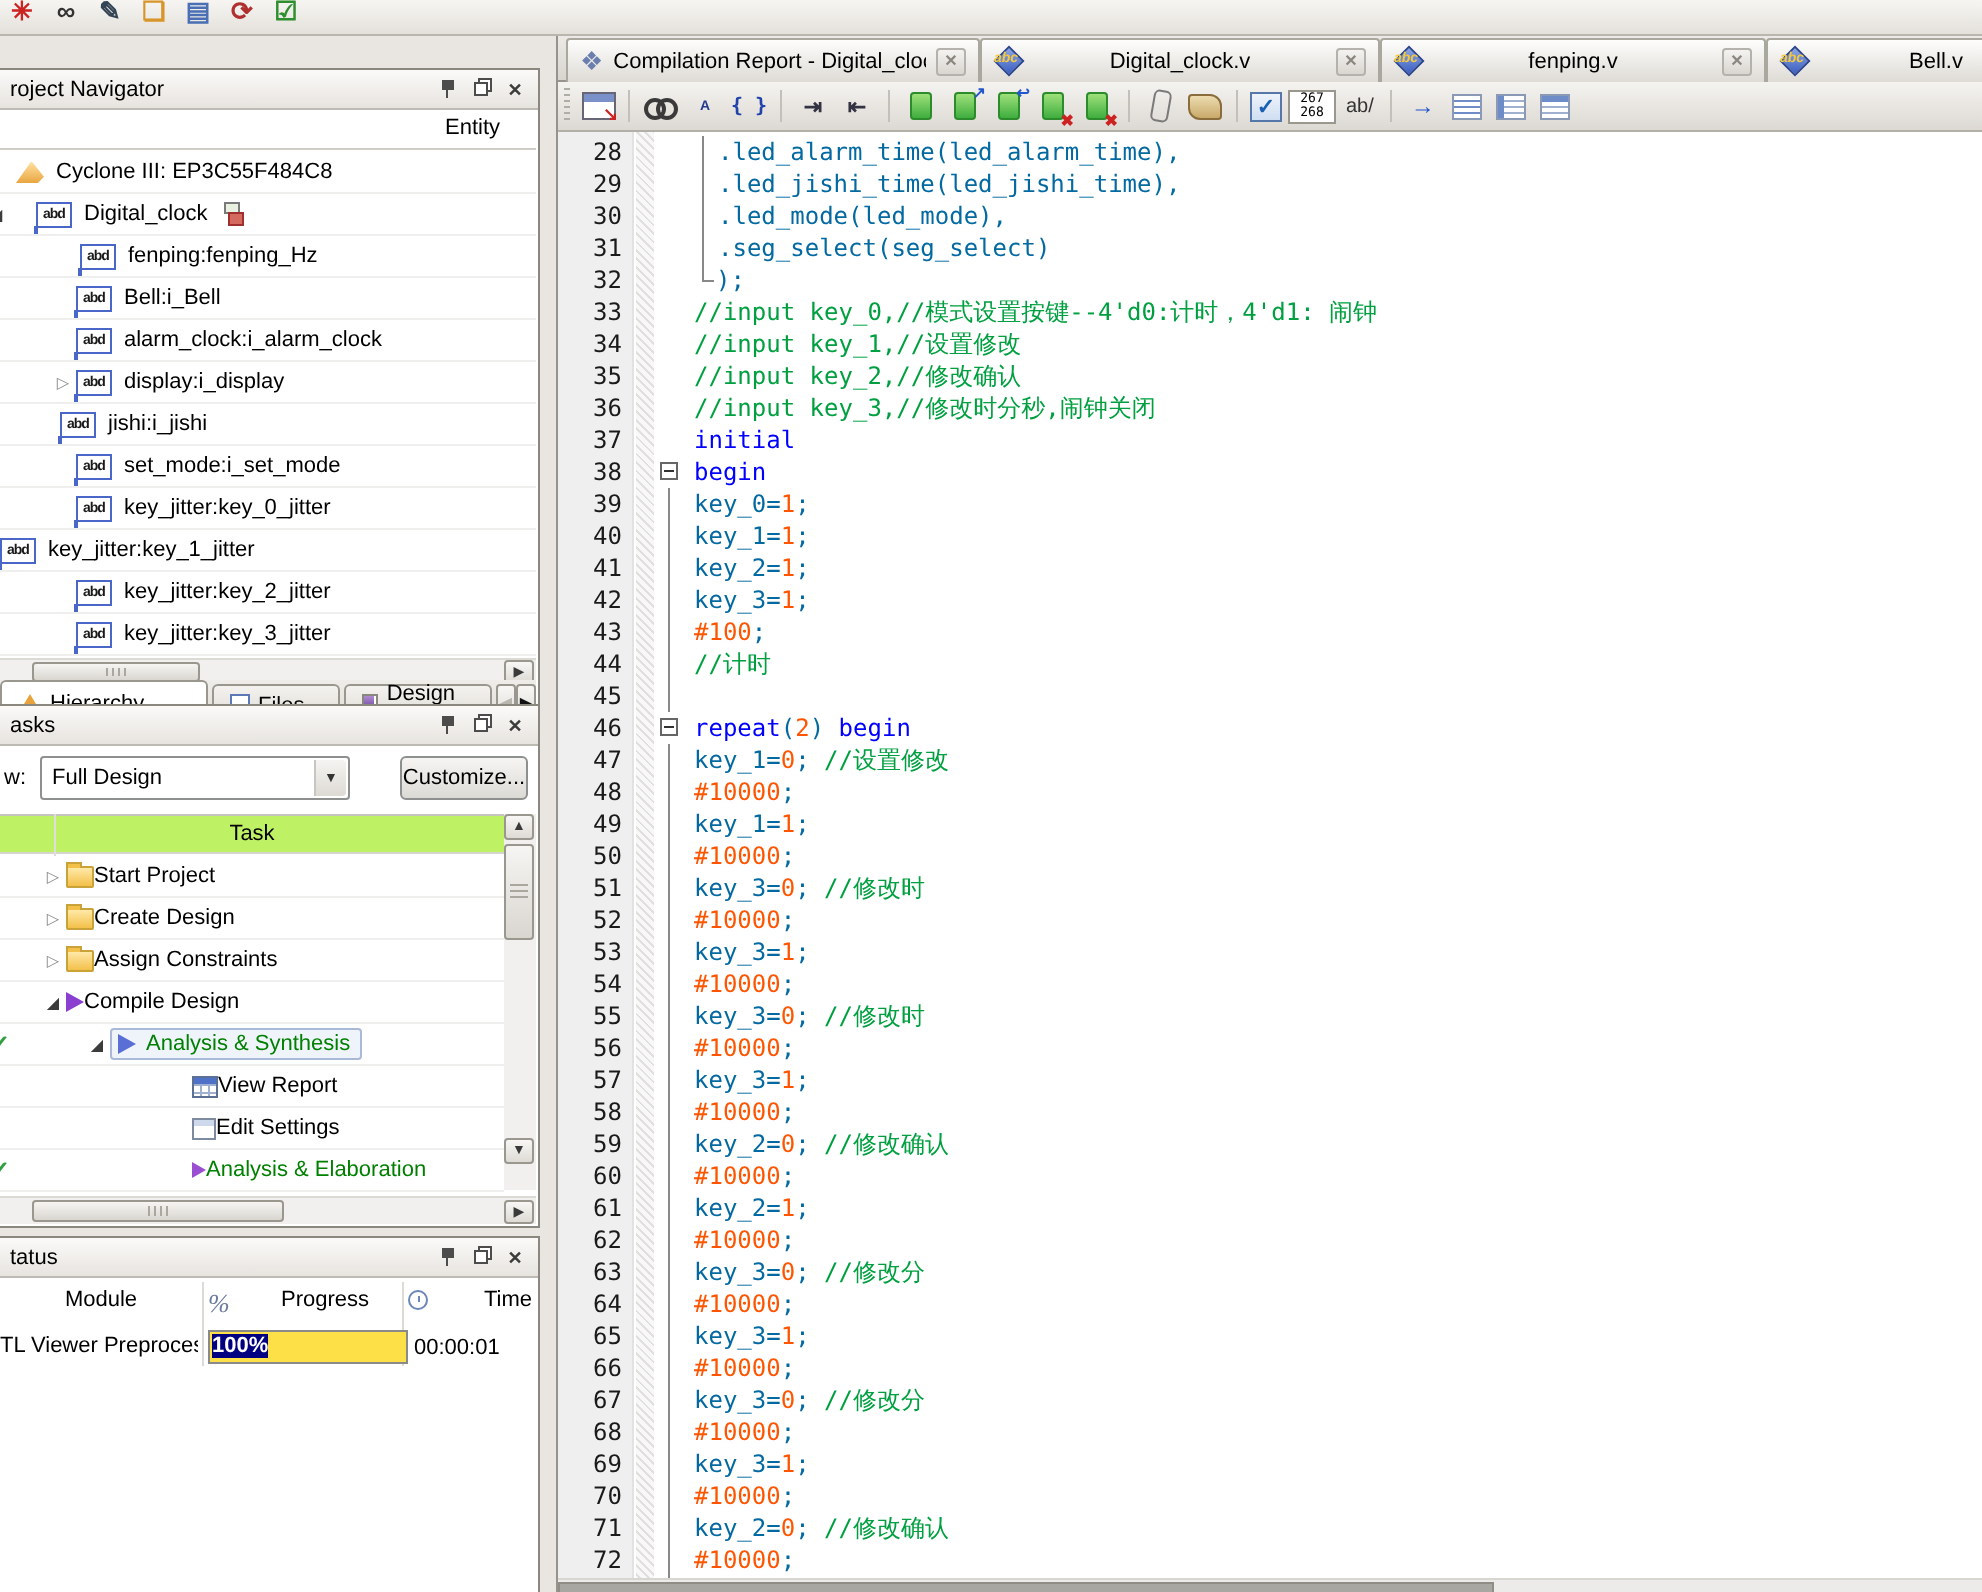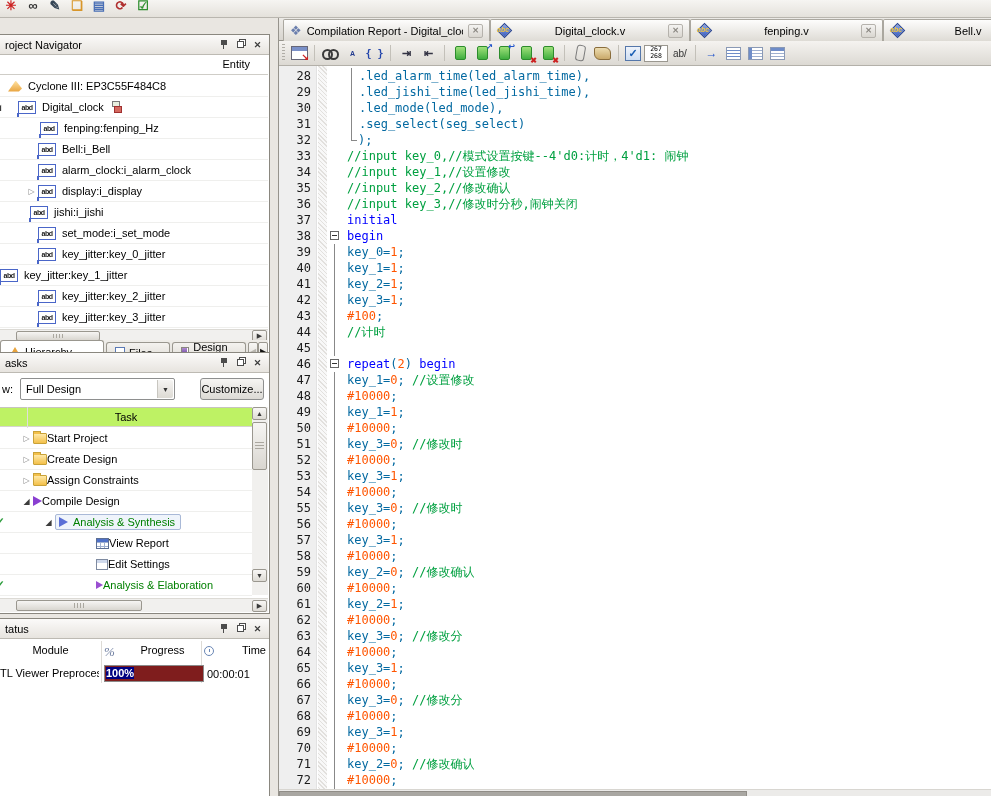"100%" #st-bar { background: #7f1d1d -> #fde047 }
